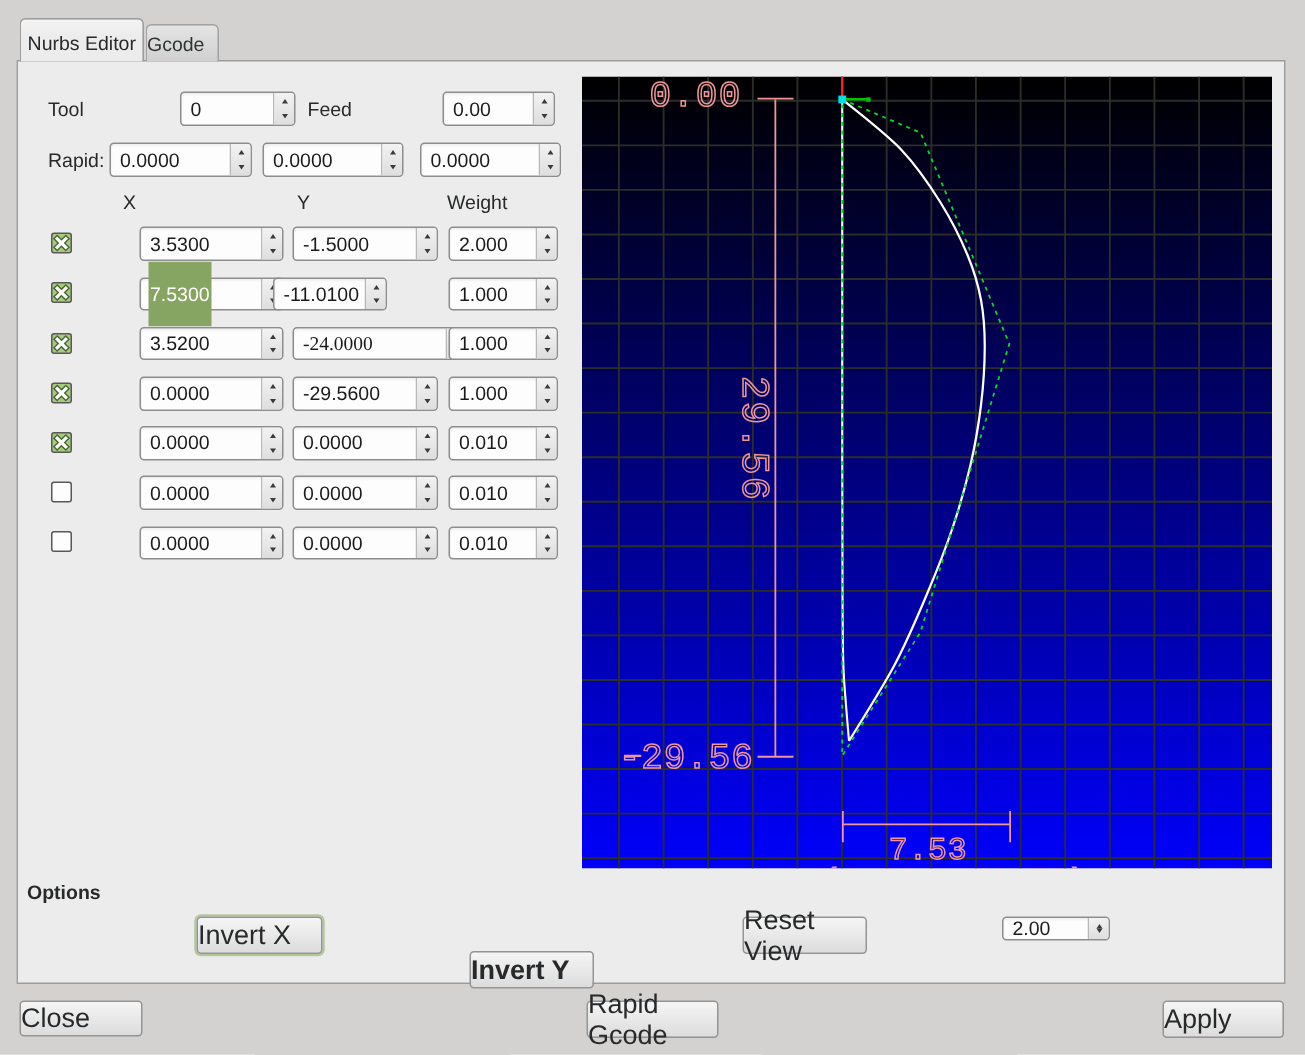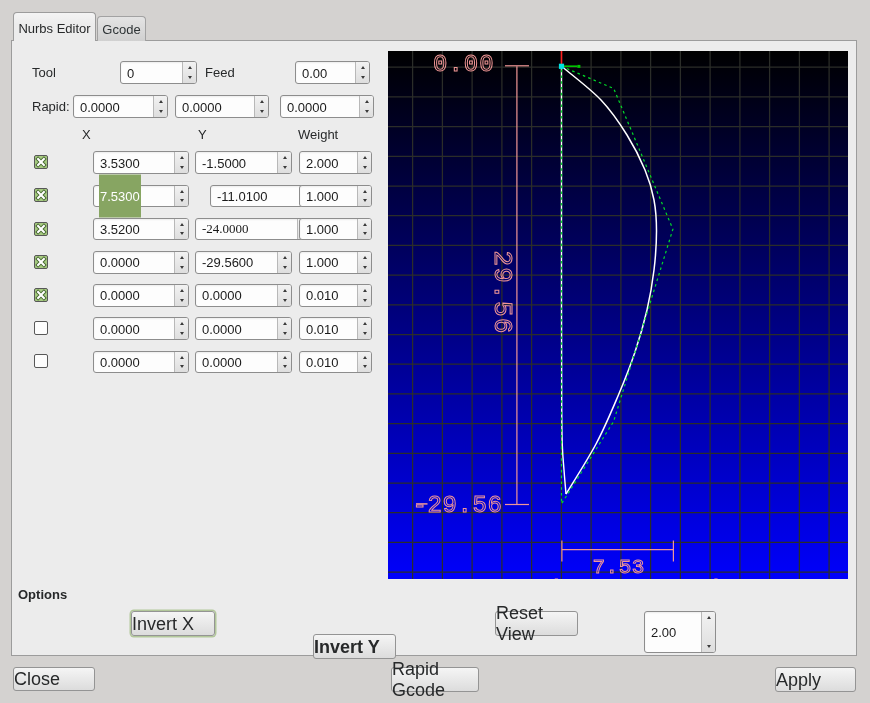"Gcode" .tab-i span { text-align: center -> none }
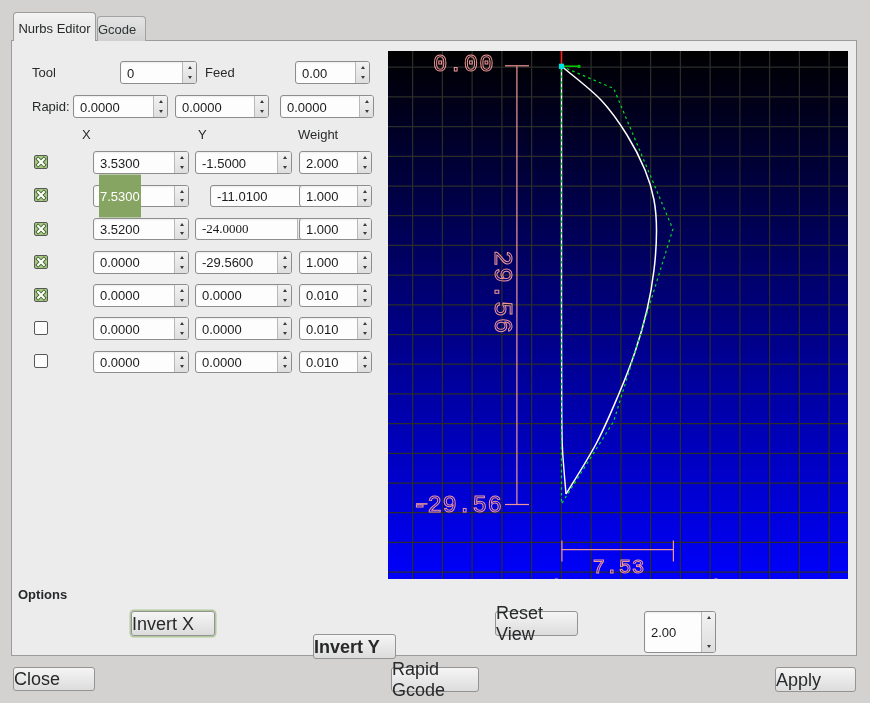"-11.0100" div.spin { left: 210px -> 182px; width: 117px -> 76px }
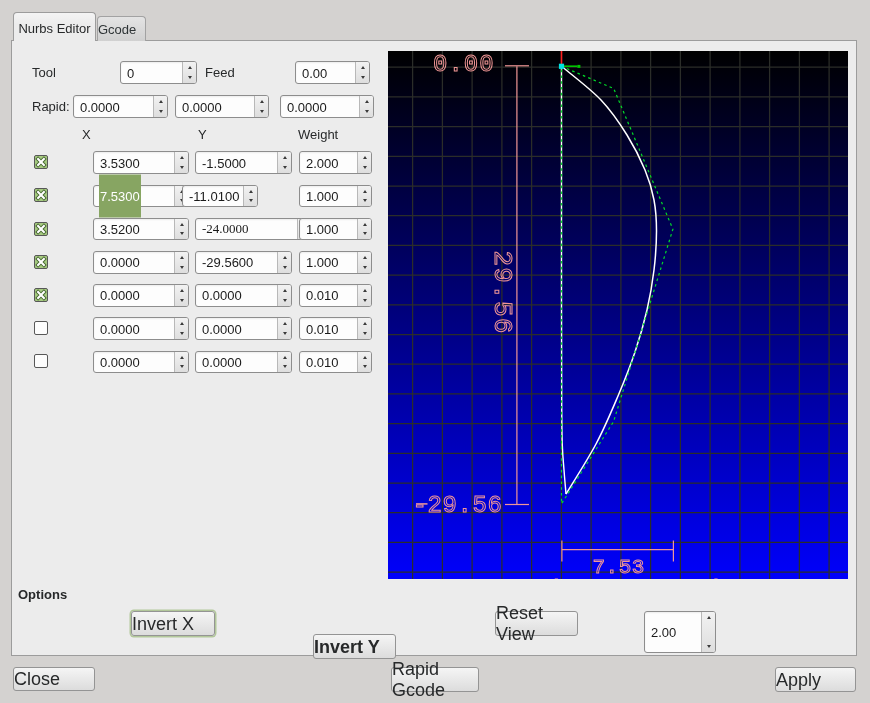"2.00" div.spin { height: 42px -> 16px; left: 644px -> 668px }
